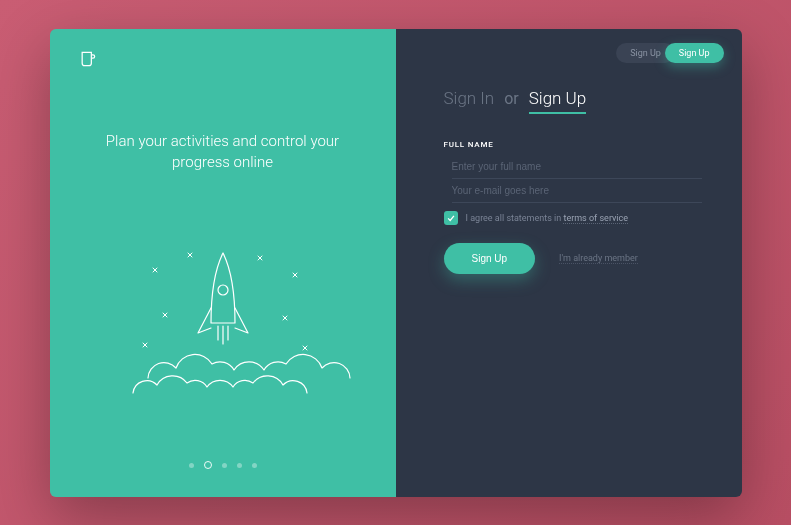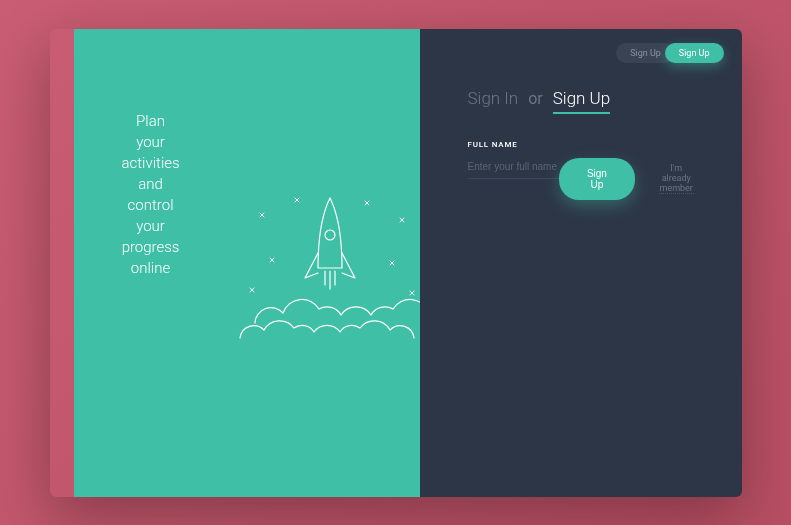"Plan your activities and control" .left { flex-direction: row -> column; margin-left: 24px -> none }
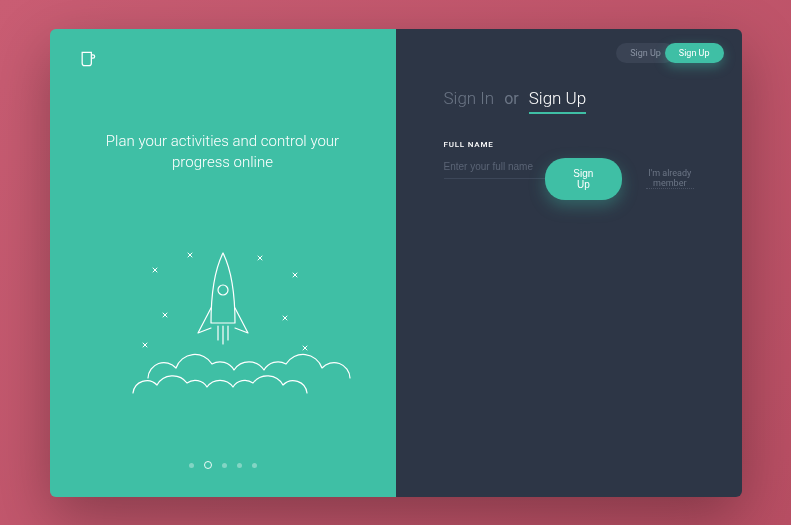"FULL NAME" .form { flex-direction: none -> column }
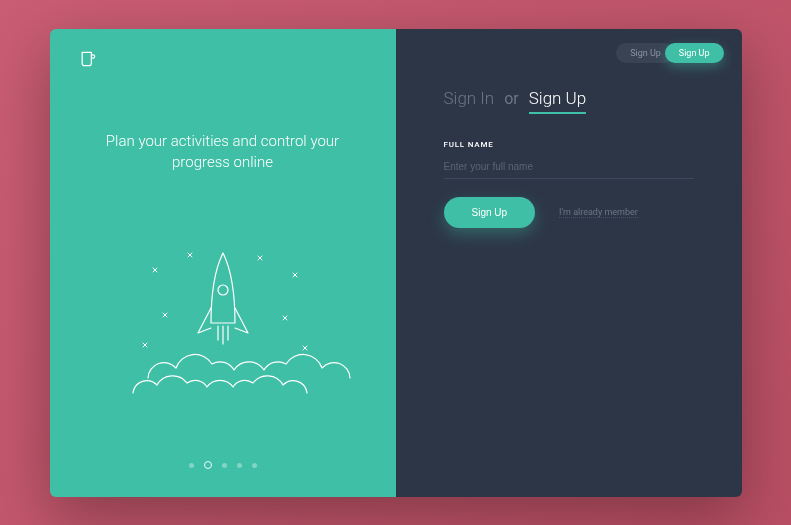"Enter your full name" .field-input { margin-left: none -> 8px }
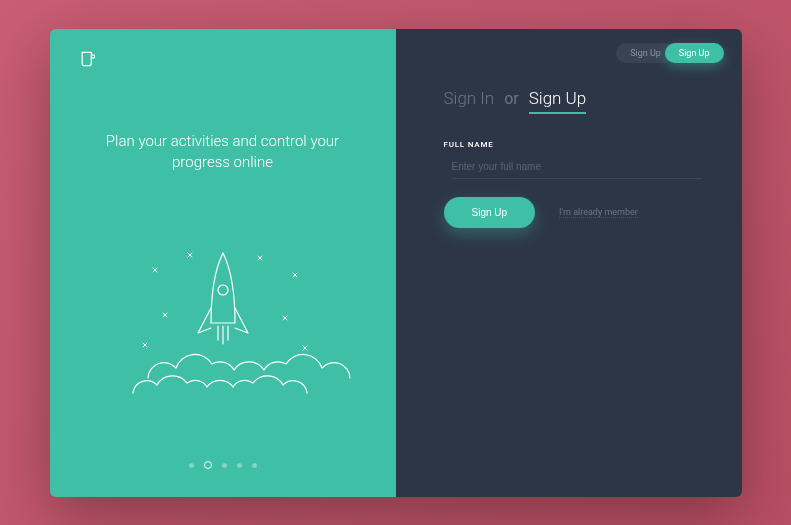"Your e-mail goes here" input.field-input { html: none -> <input> }
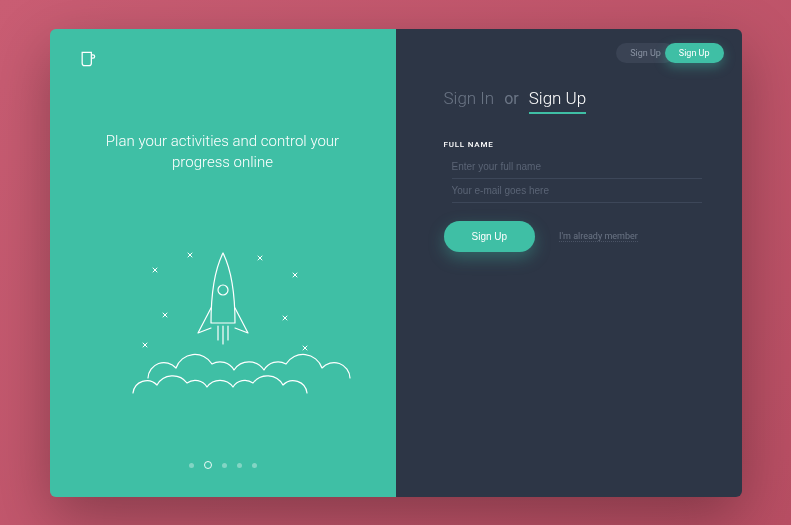"I agree all statements in" div.terms { html: none -> <div> <div> <svg> <polyline></polyline> </svg> </div> <div> <span>I agree all statements in</span> <span>terms of service</span> </div> </div> }
